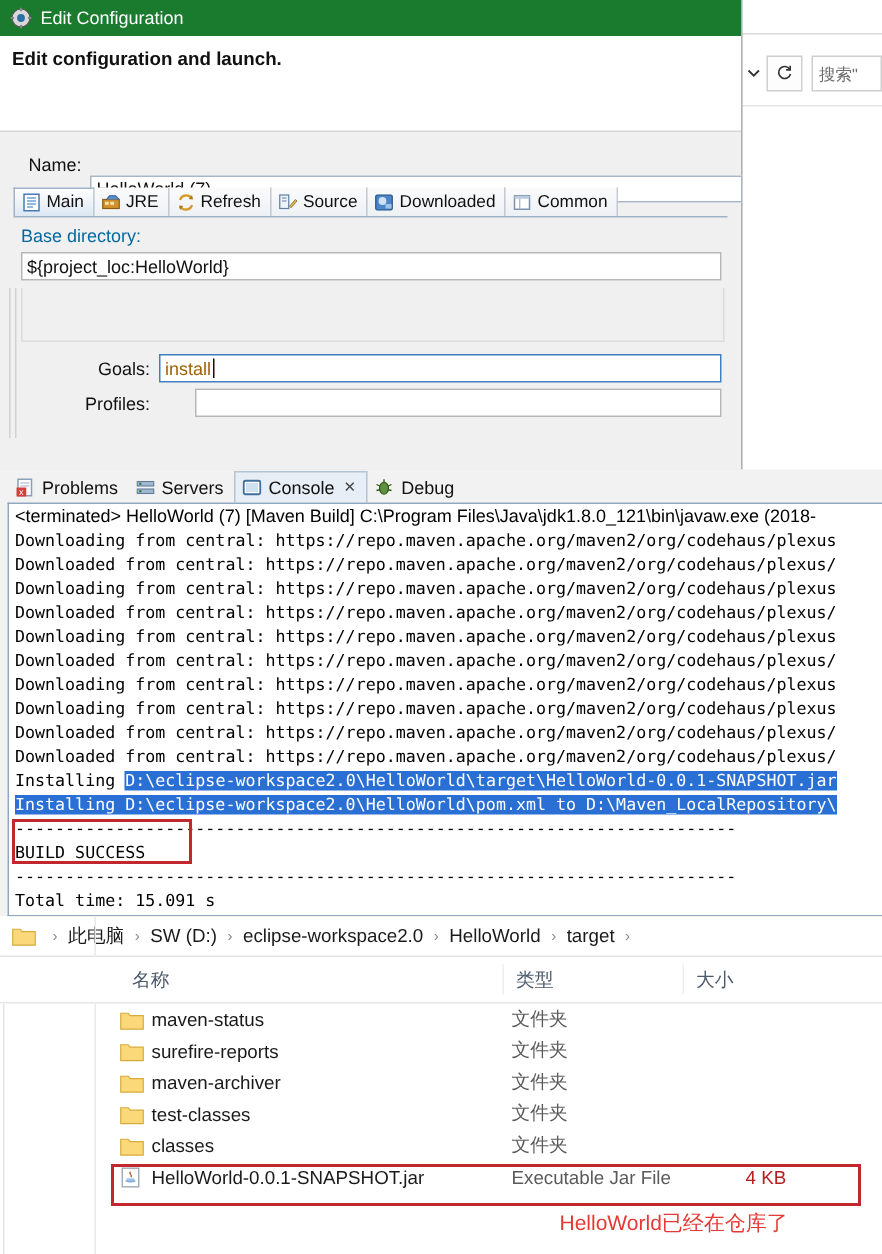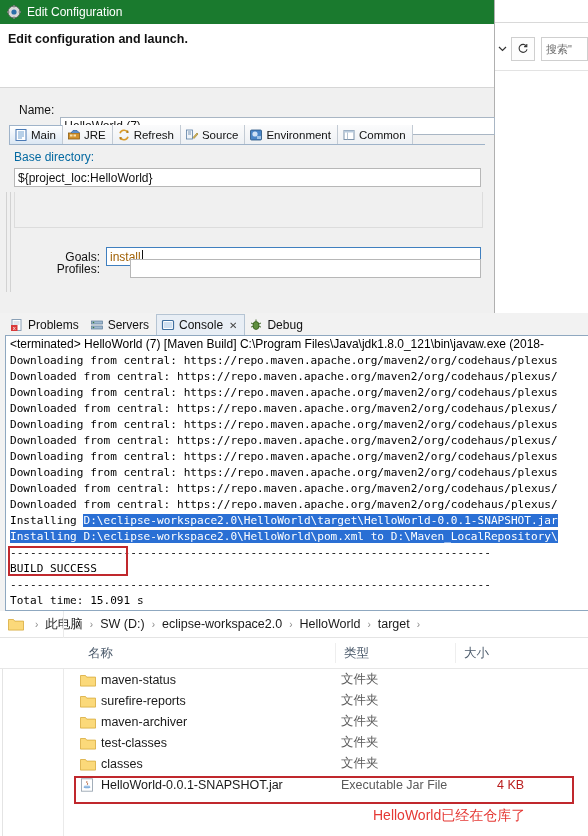"Environment" span { text: Environment -> Downloaded }
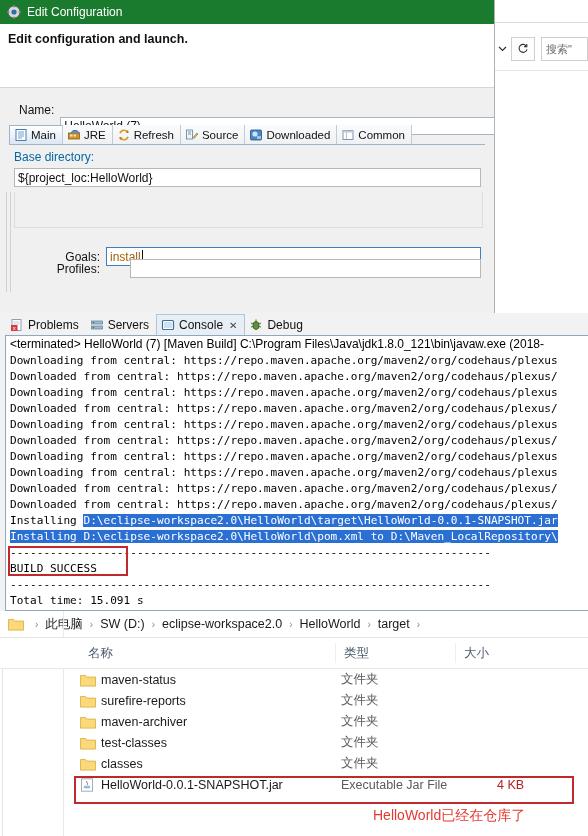"Goals:" .goals-row { top: 158px -> 147px }
